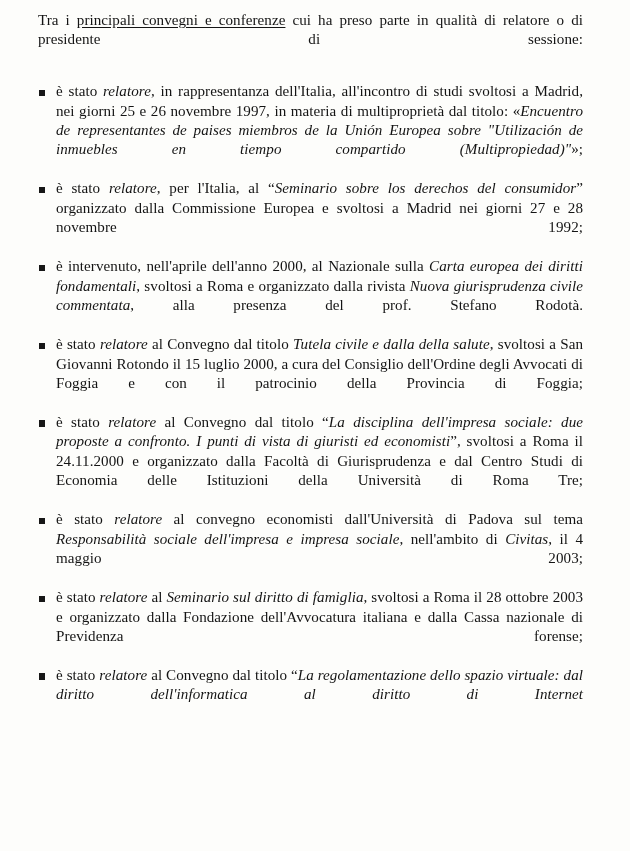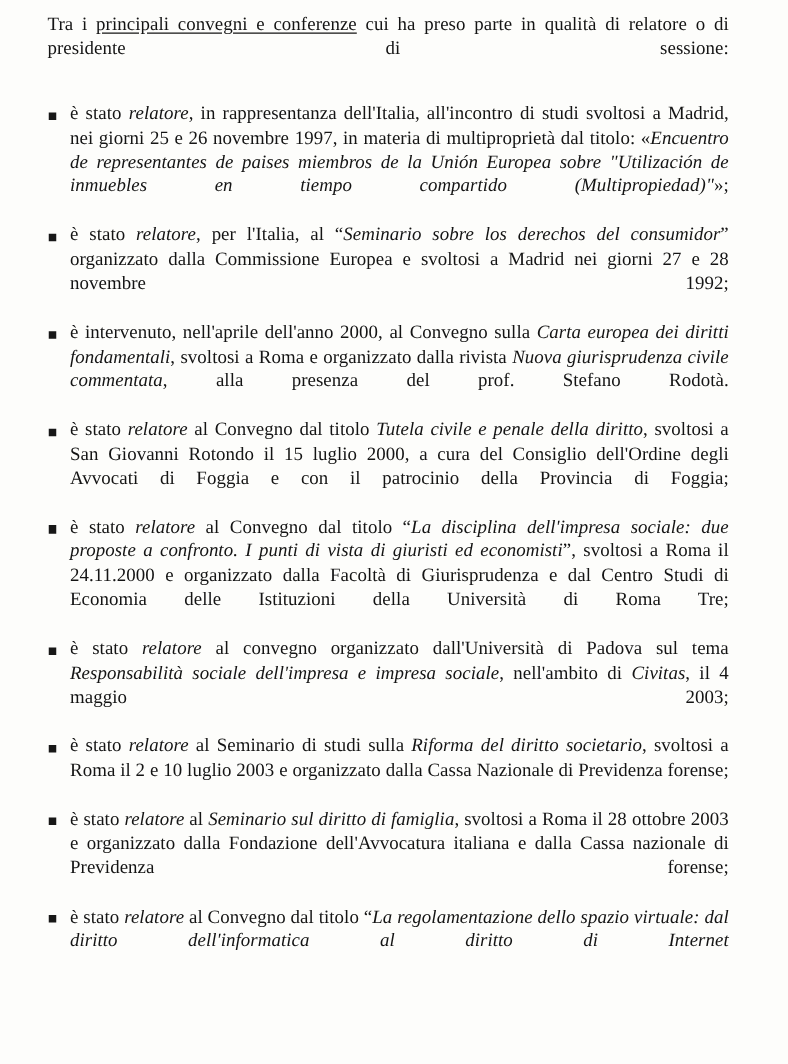"è intervenuto, nell'aprile dell'anno" span { text: Convegno -> Nazionale }
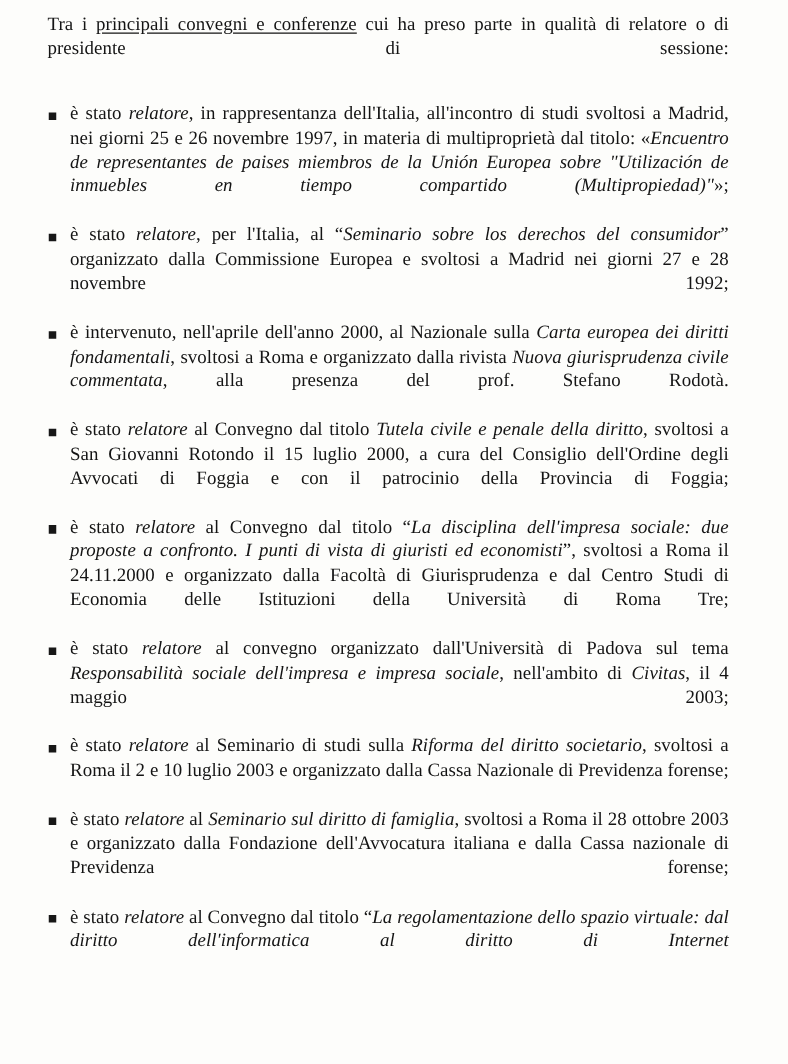"Tutela civile e penale della" i { text: penale della diritto -> dalla della salute }
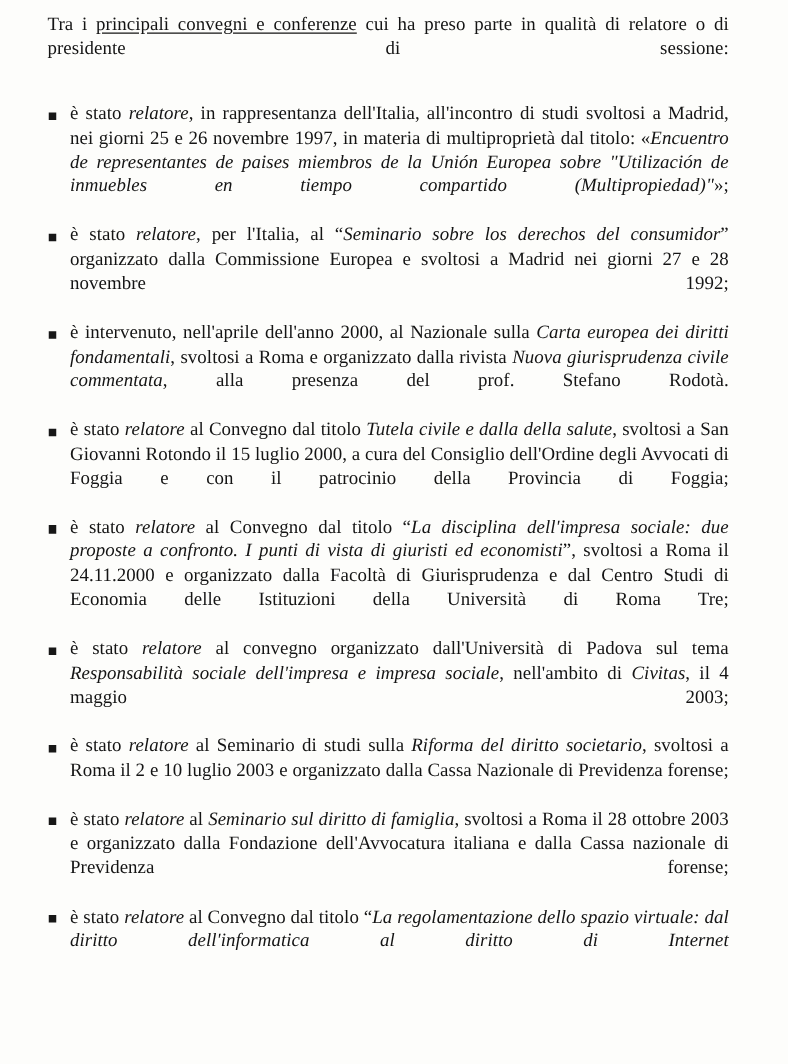"al convegno organizzato dall'Università" span { text: organizzato -> economisti }
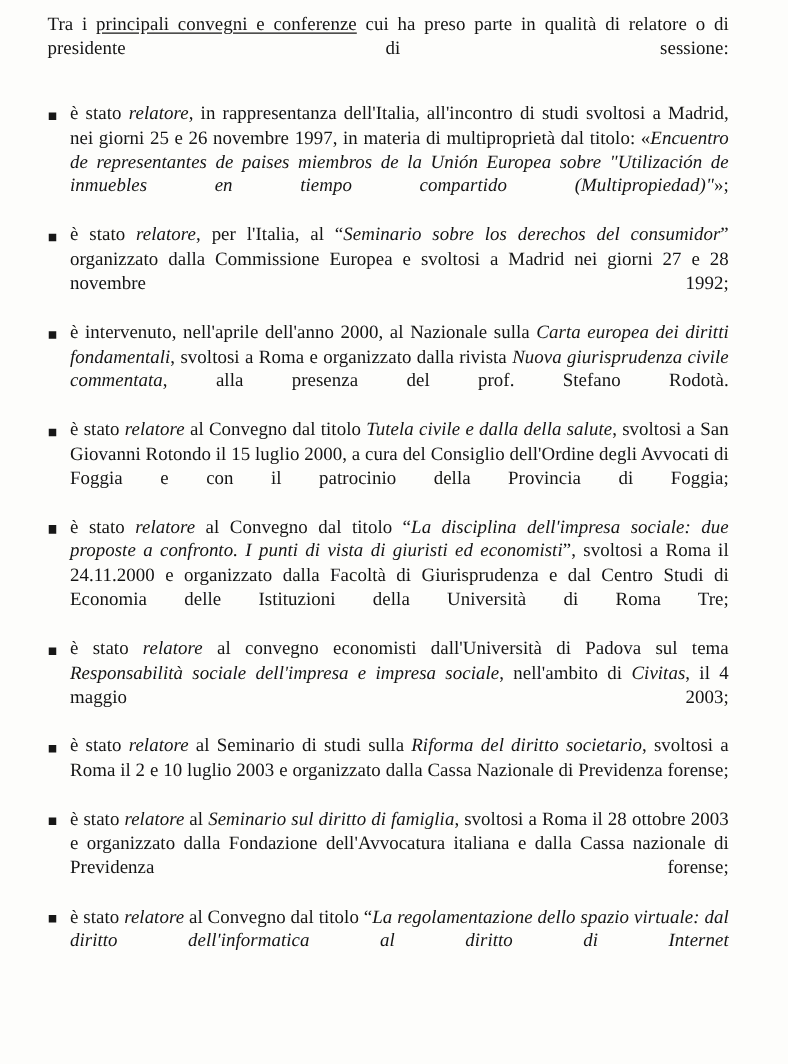"è stato relatore al Seminario di" li.item { html: <li> <span><span>è stato </span><i>relatore</i><span> al Seminario di studi sulla </span><i>Riforma del diritto societario</i><span>, svoltosi a Roma il 2 e 10 luglio 2003 e organizzato dalla Cassa Nazionale di Previdenza forense;</span></span> </li> -> none }
